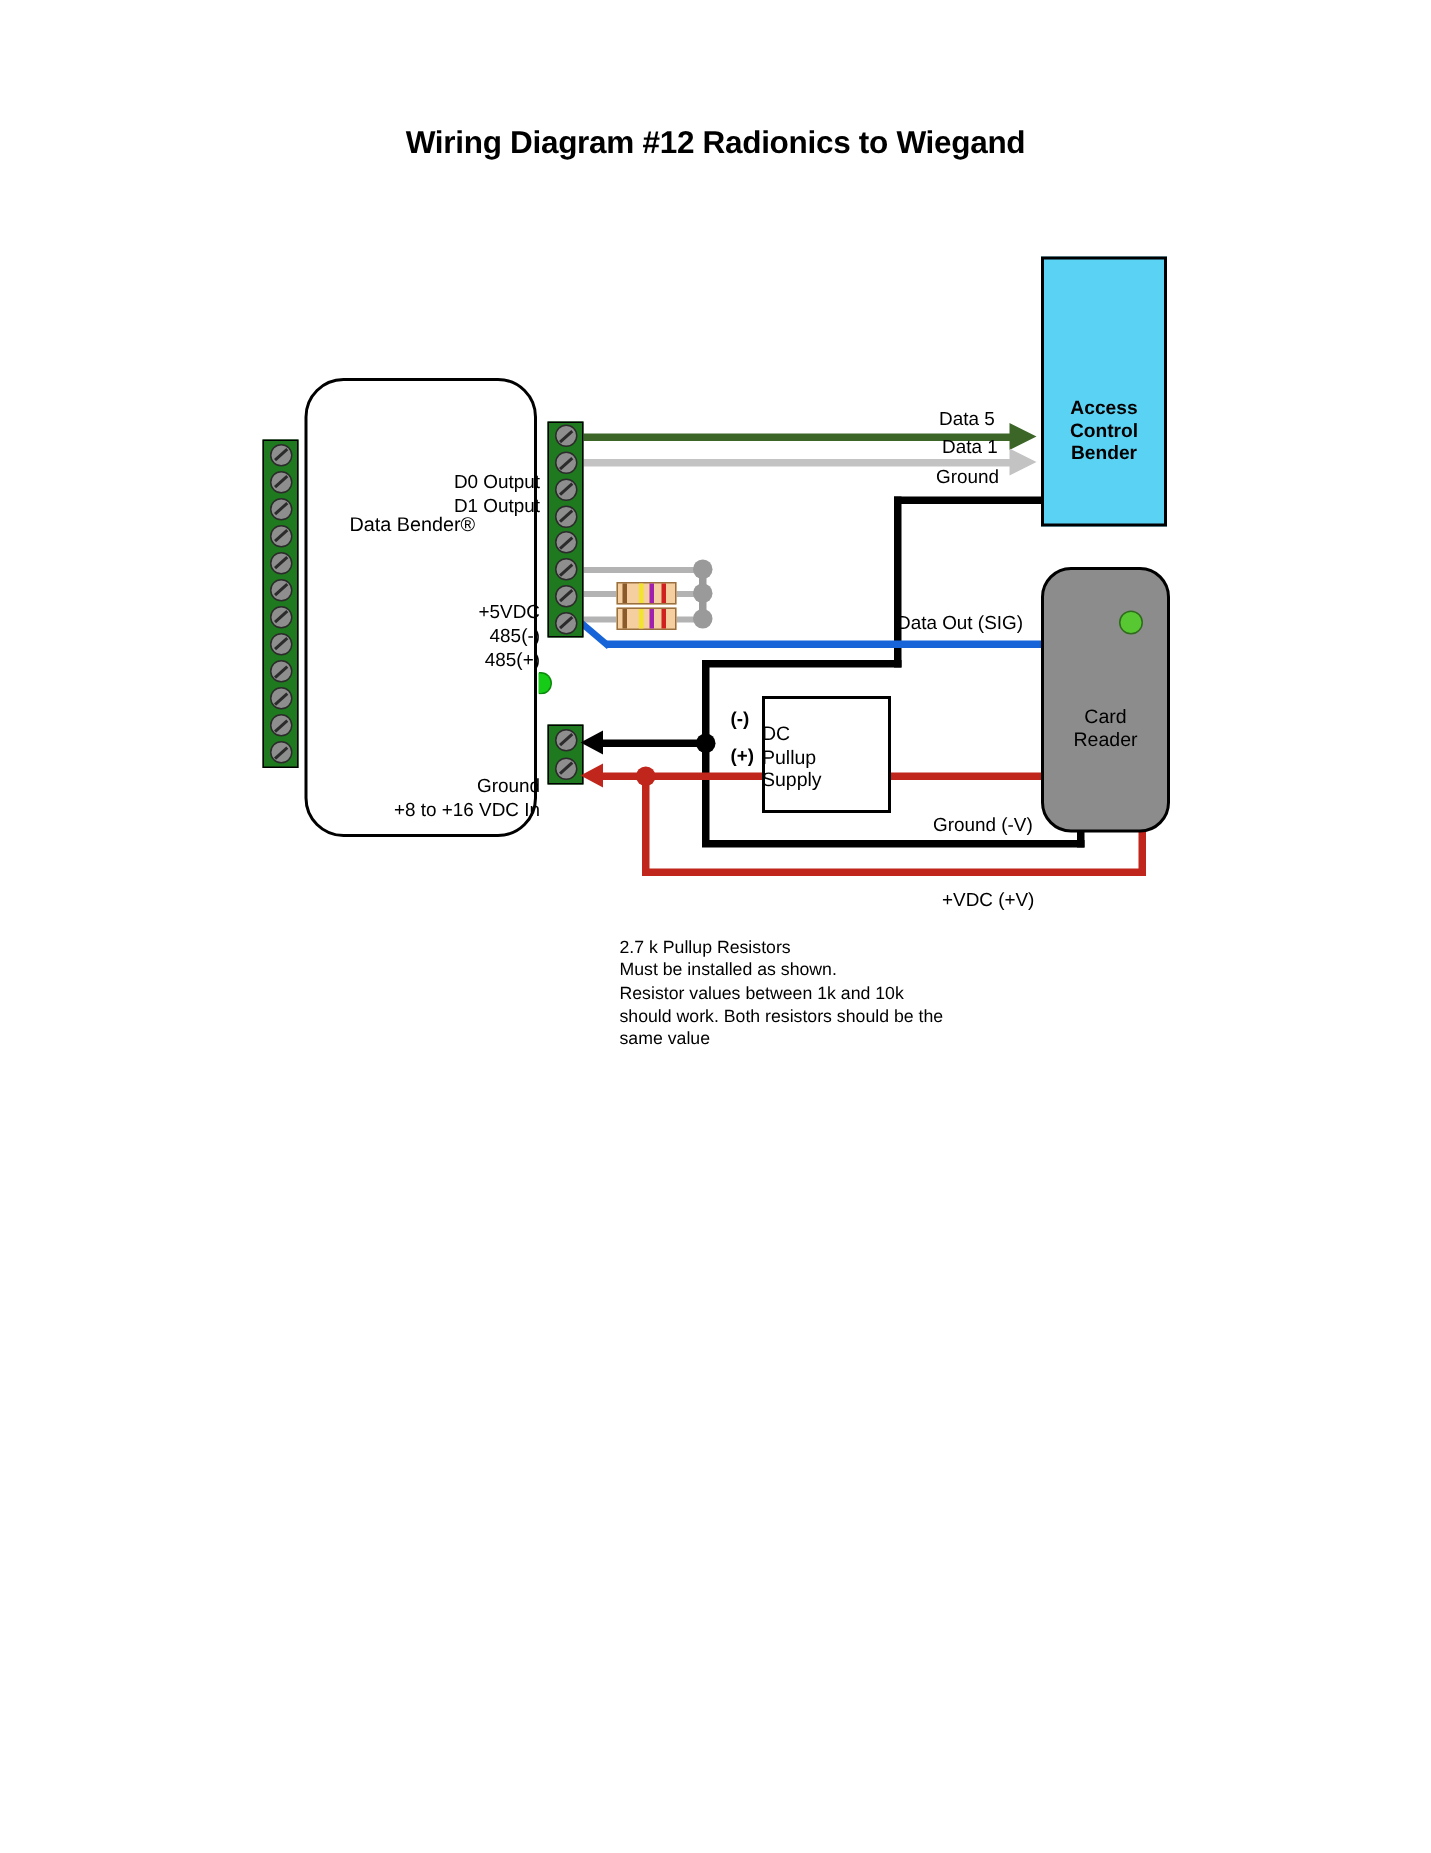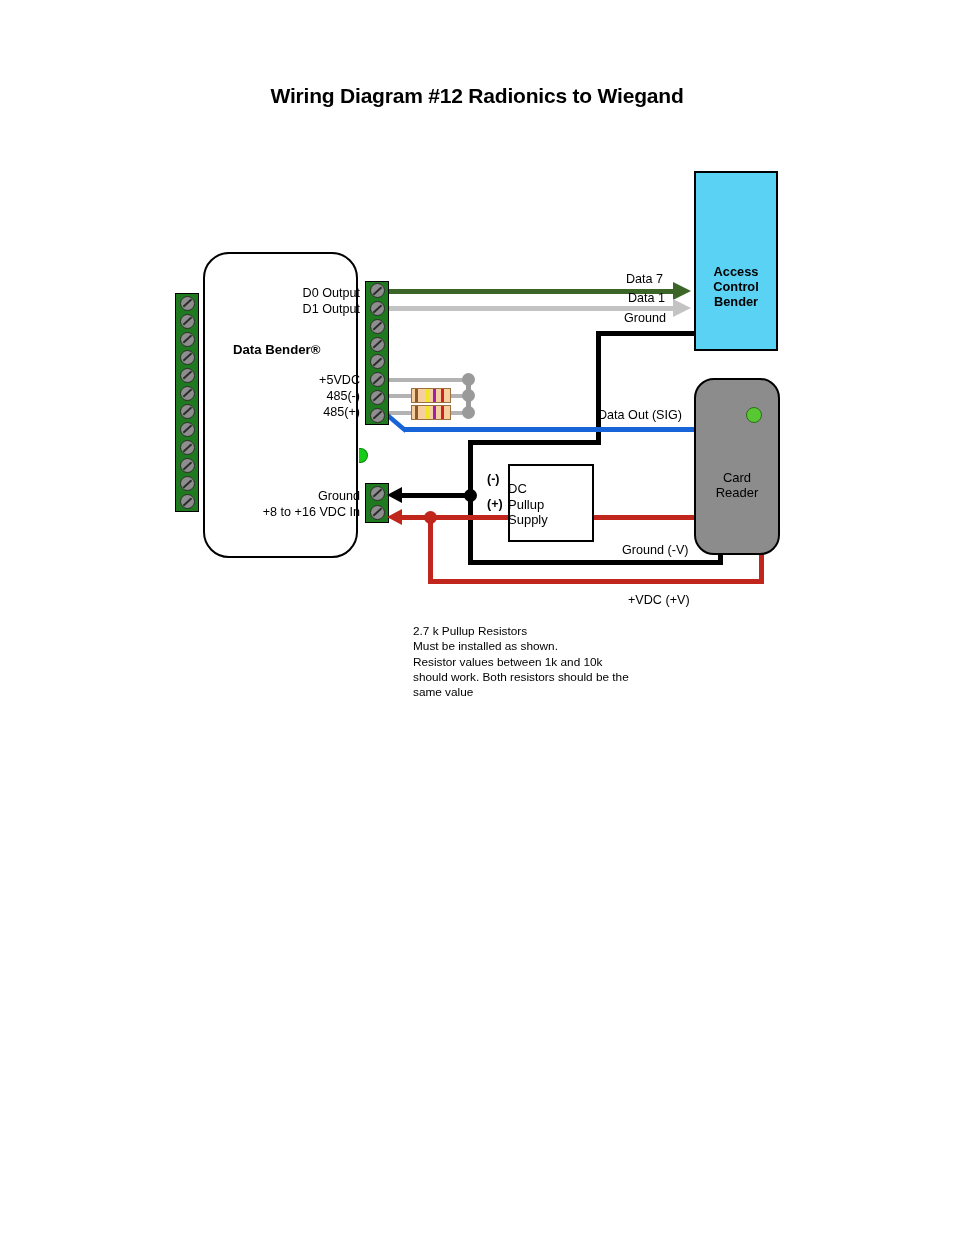"Data 7" div.abs { text: 7 -> 5 }
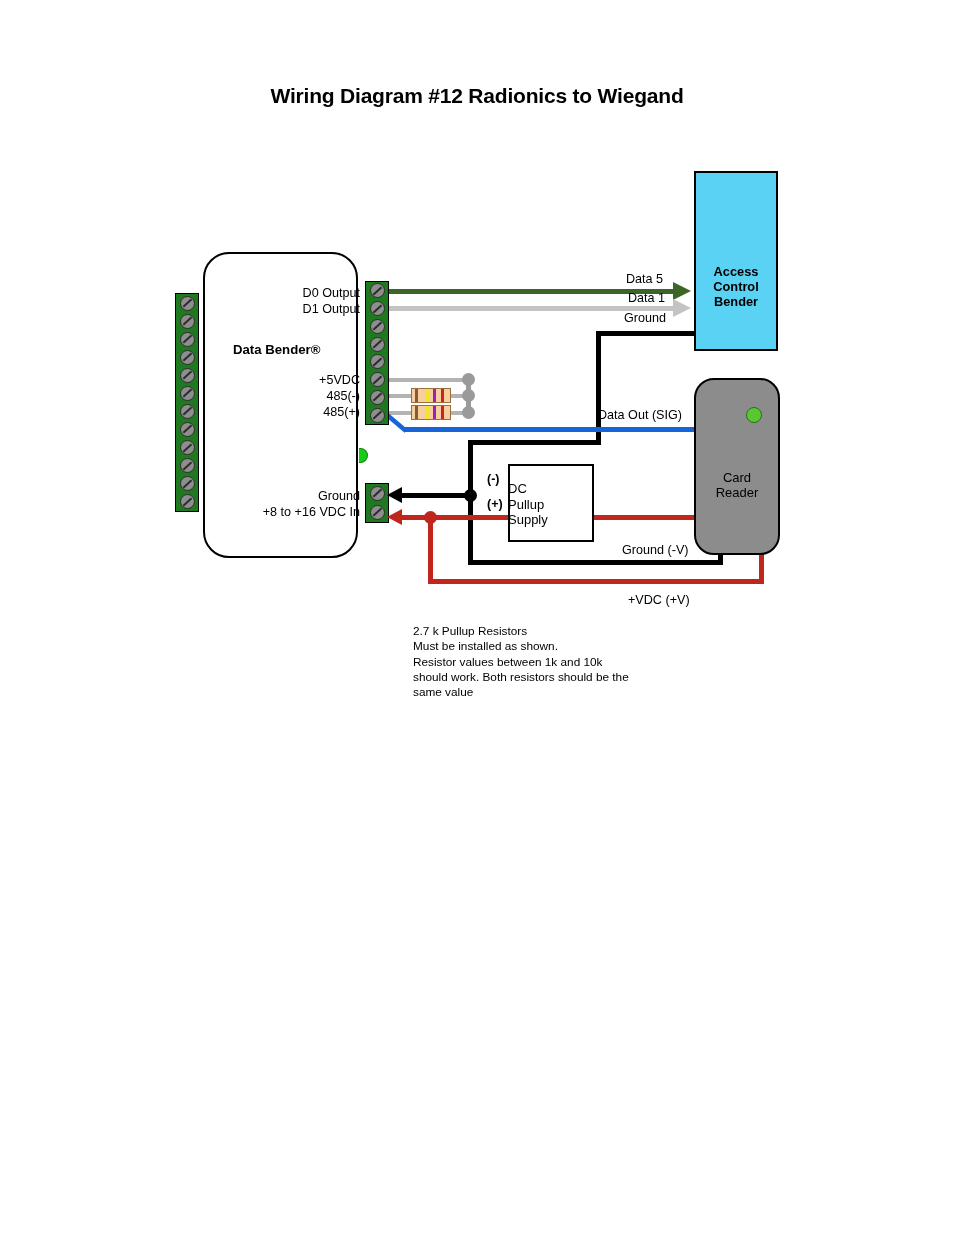"D0 Output" .tlabel { margin-top: none -> 28px }
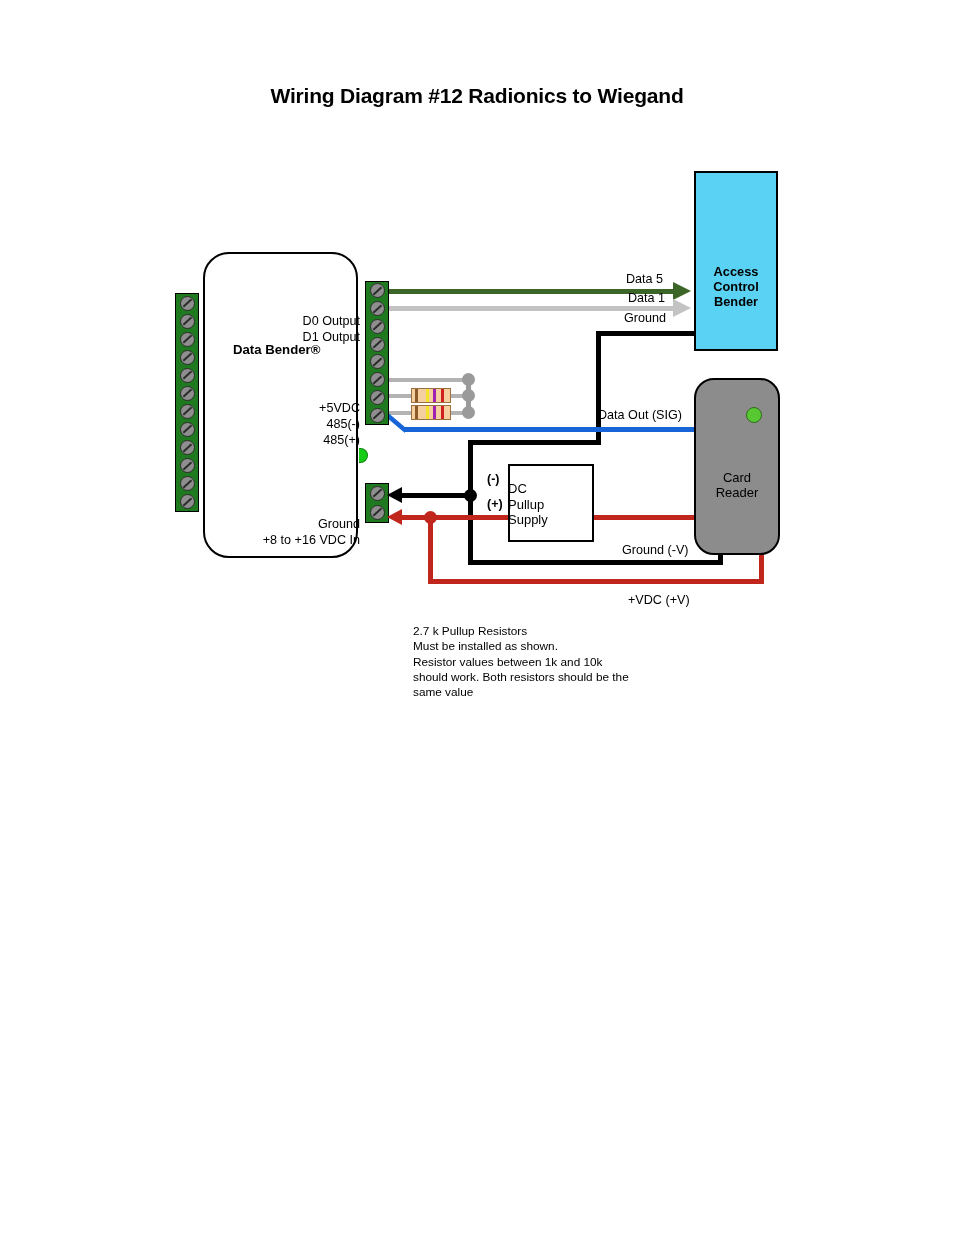"Data Bender®" #device-label { font-weight: bold -> normal }
